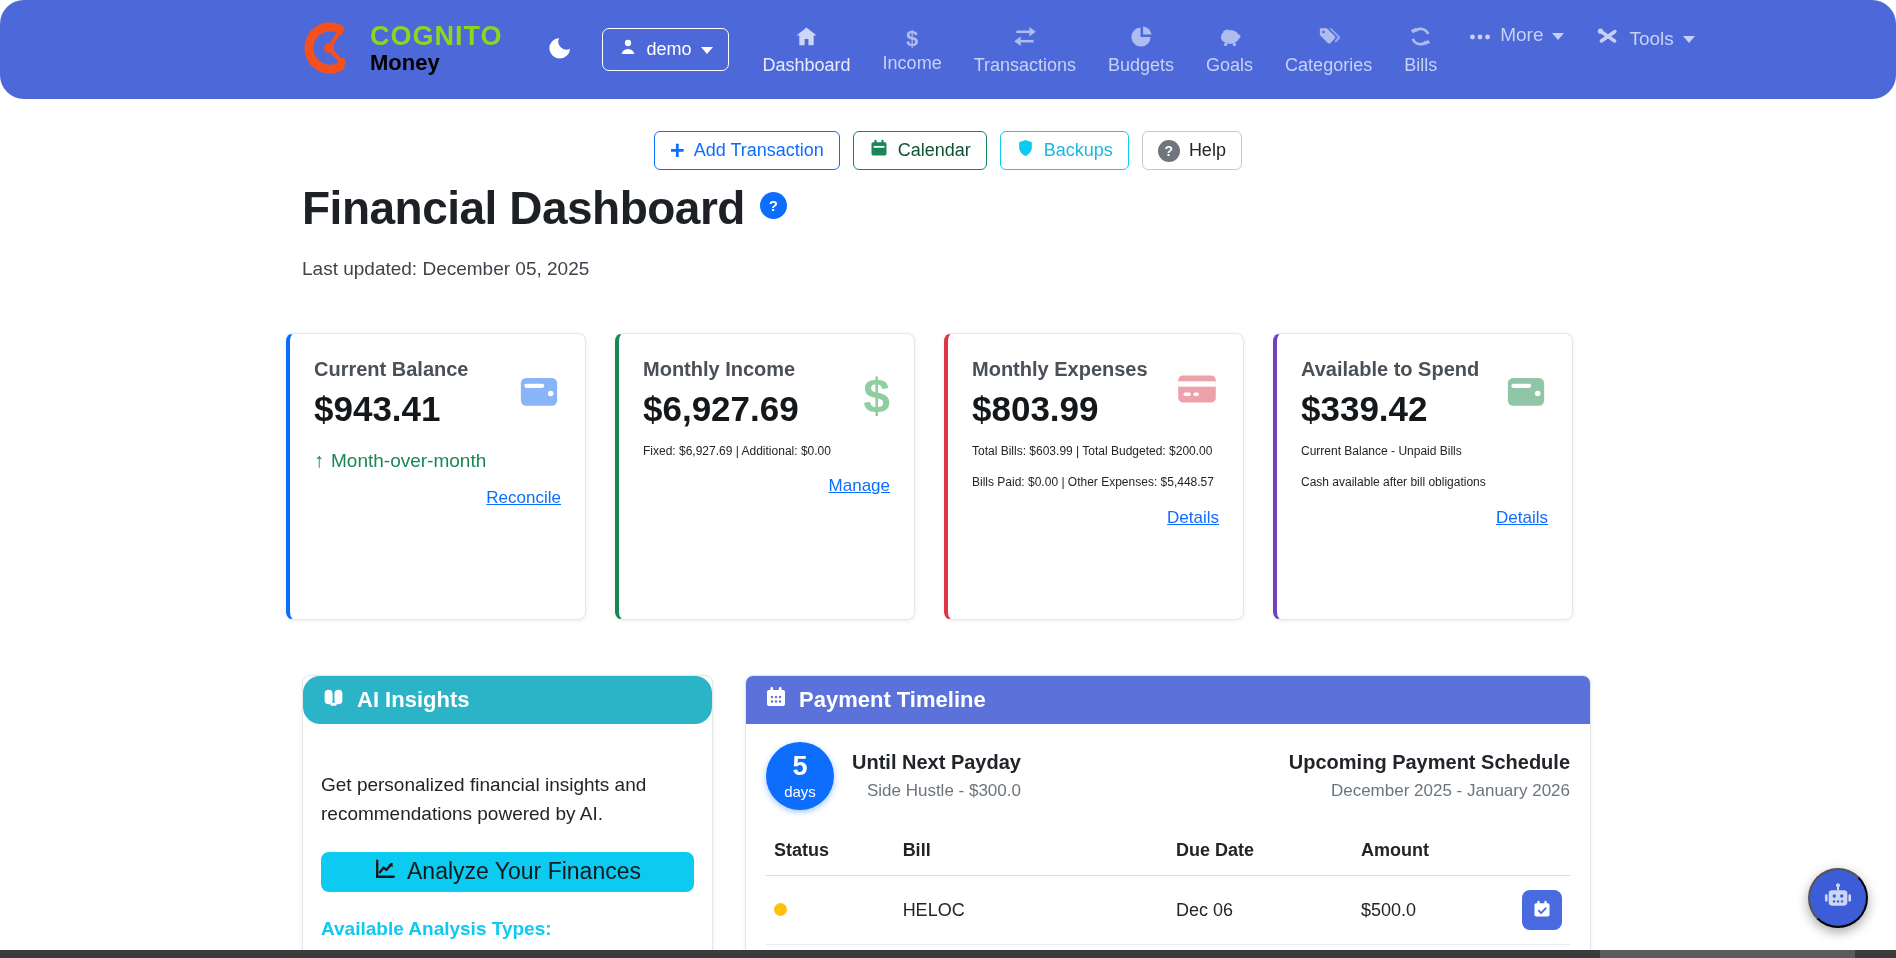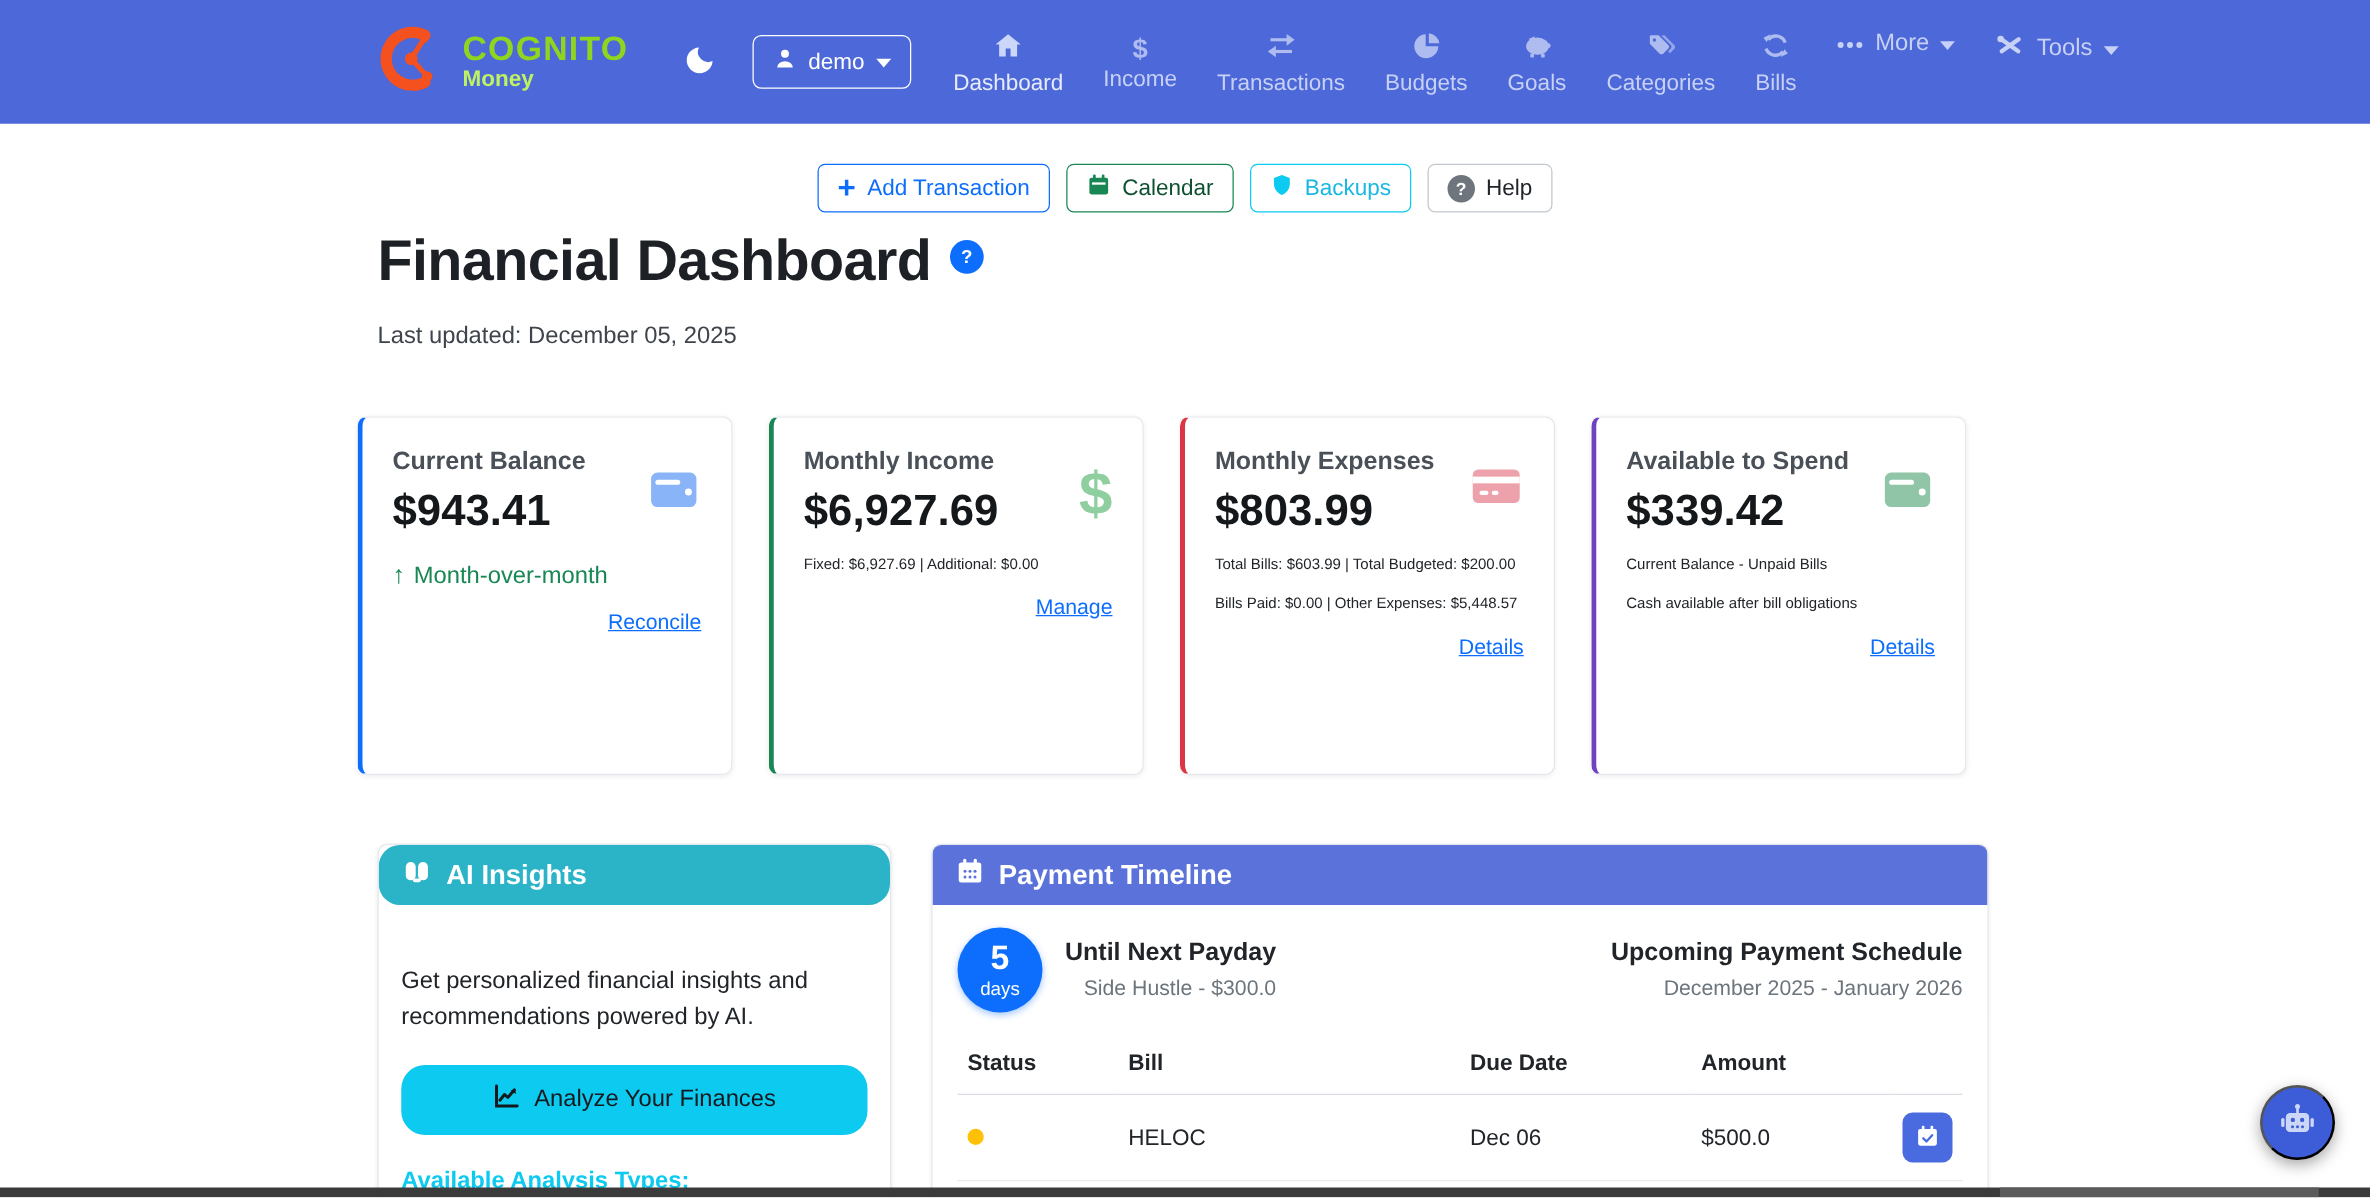"COGNITO" .navbar { border-radius: none -> 24px }
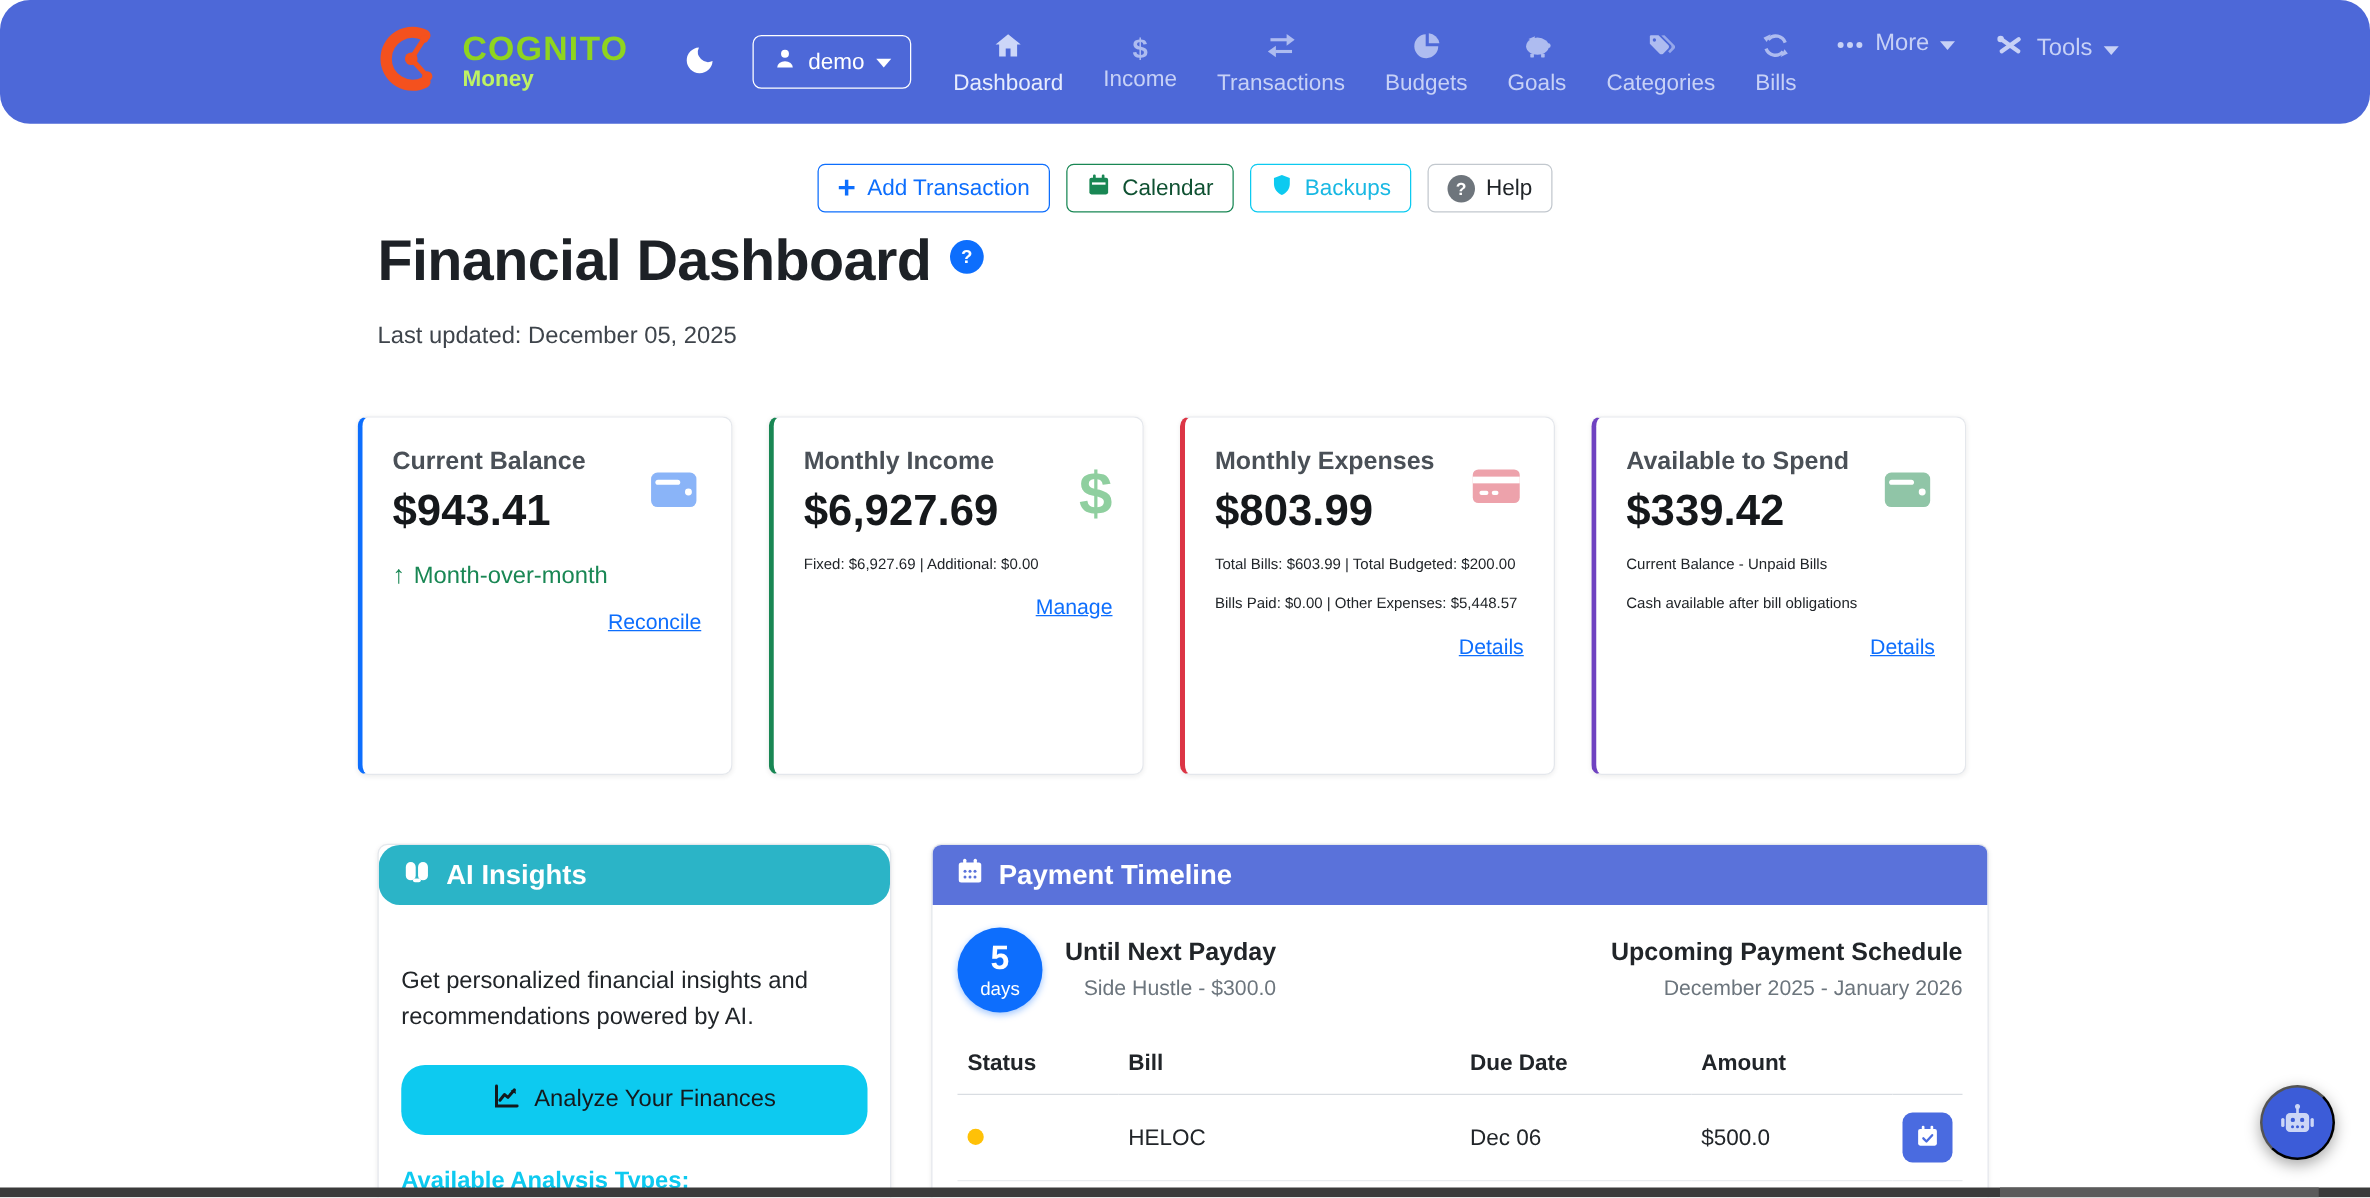"Money" .brand-sub { color: #bef264 -> #000000; font-size: 18px -> 22px }
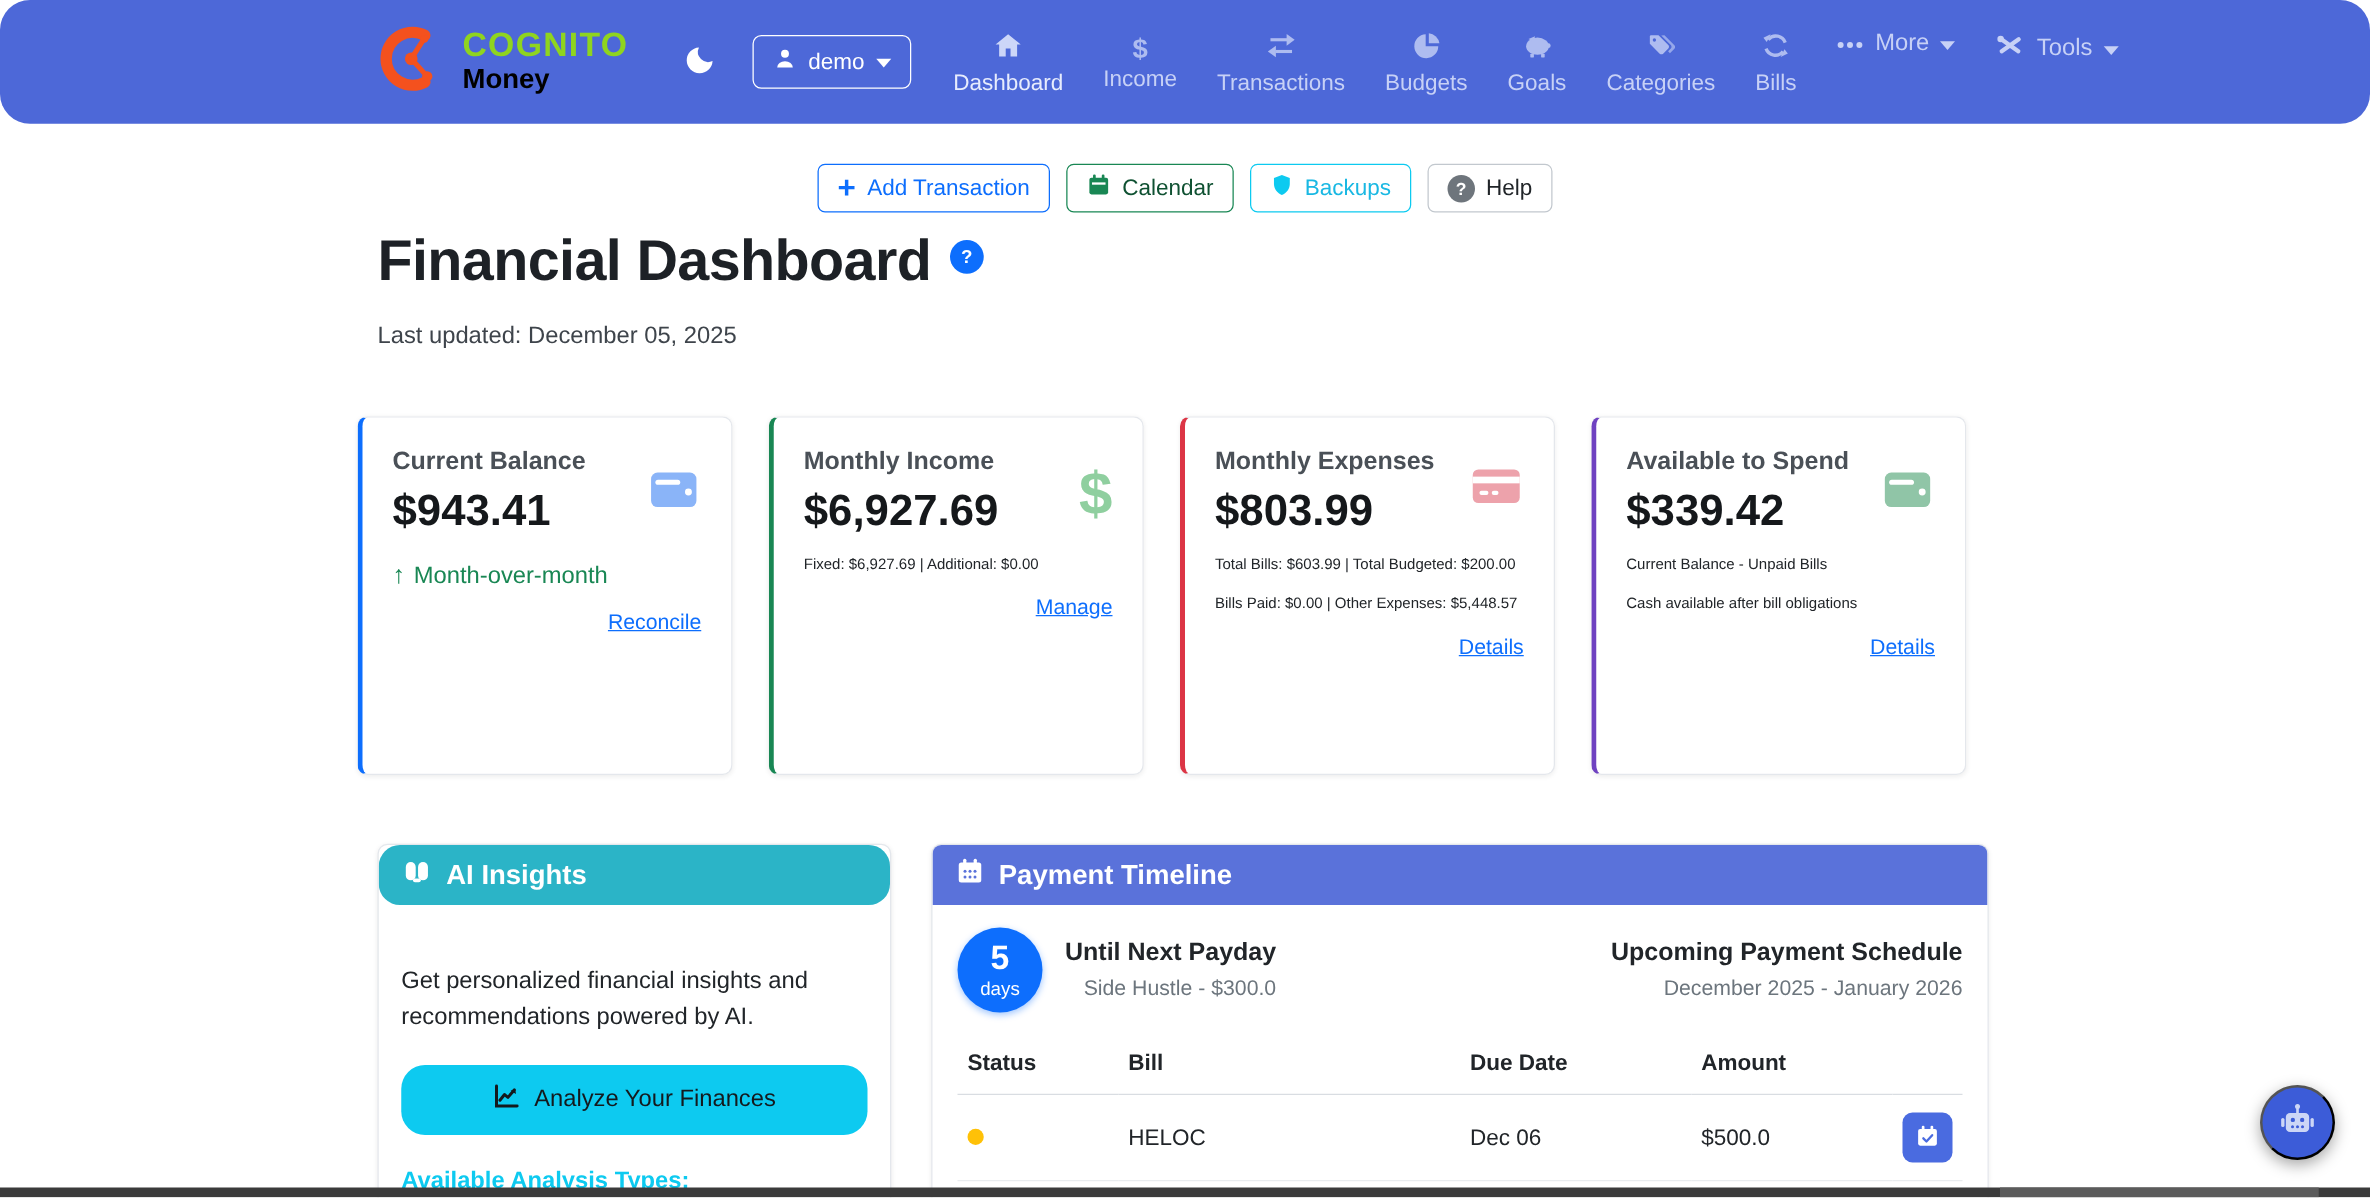"Analyze Your Finances" .ai-btn { border-radius: 19px -> 8px; font-size: 19px -> 23px; height: 56px -> 40px }
